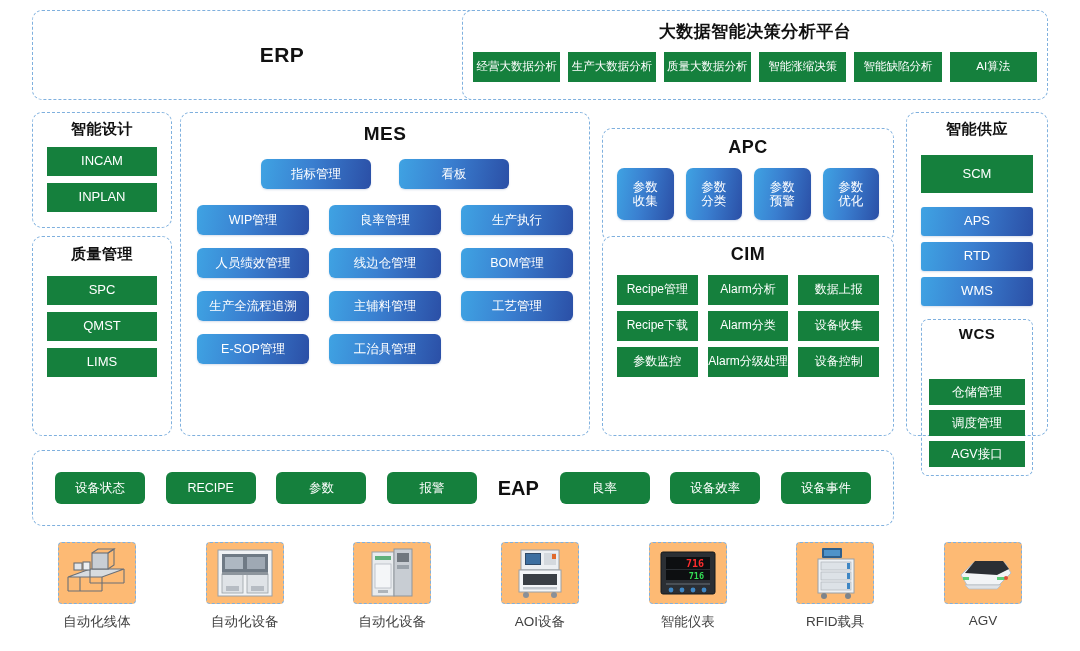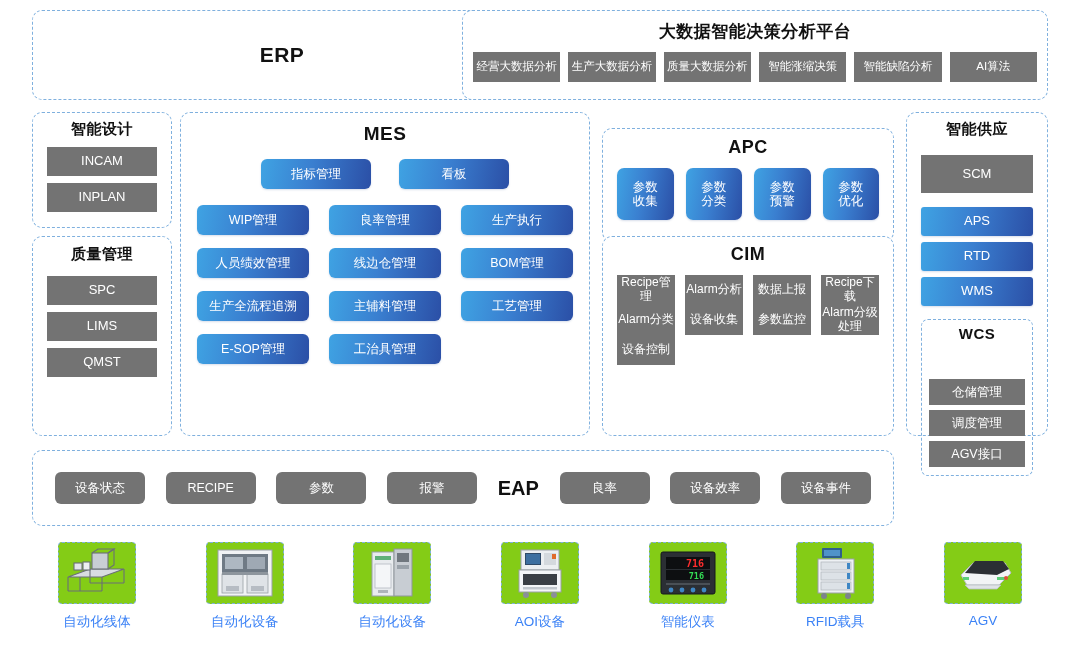"经营大数据分析" .chip-flat { background: #737373 -> #15803d }
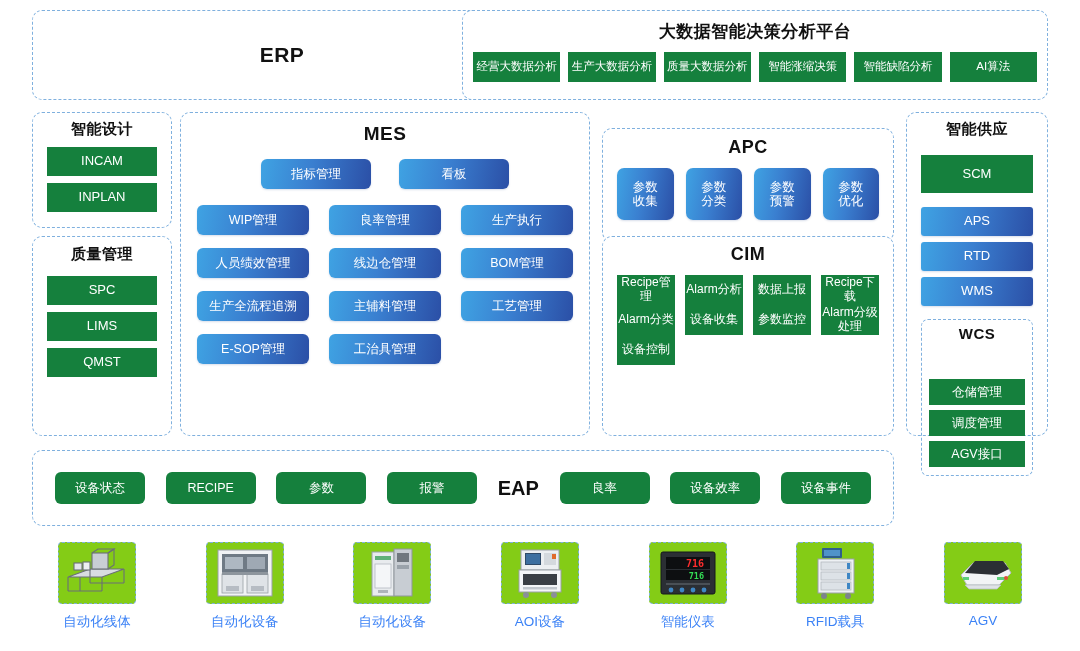"Recipe管理" #cim-grid { gap: 0 10px -> 6px 10px; grid-template-columns: repeat(4, 1fr) -> repeat(3, 1fr) }
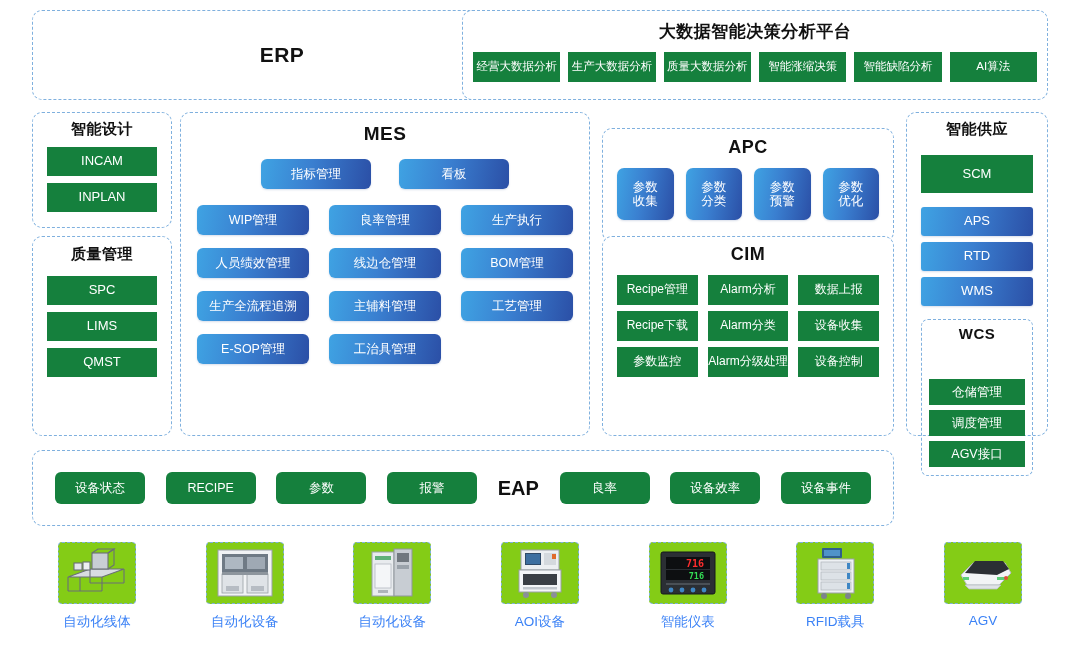"LIMS" div.chip-flat { order: before "QMST" -> after "QMST" }
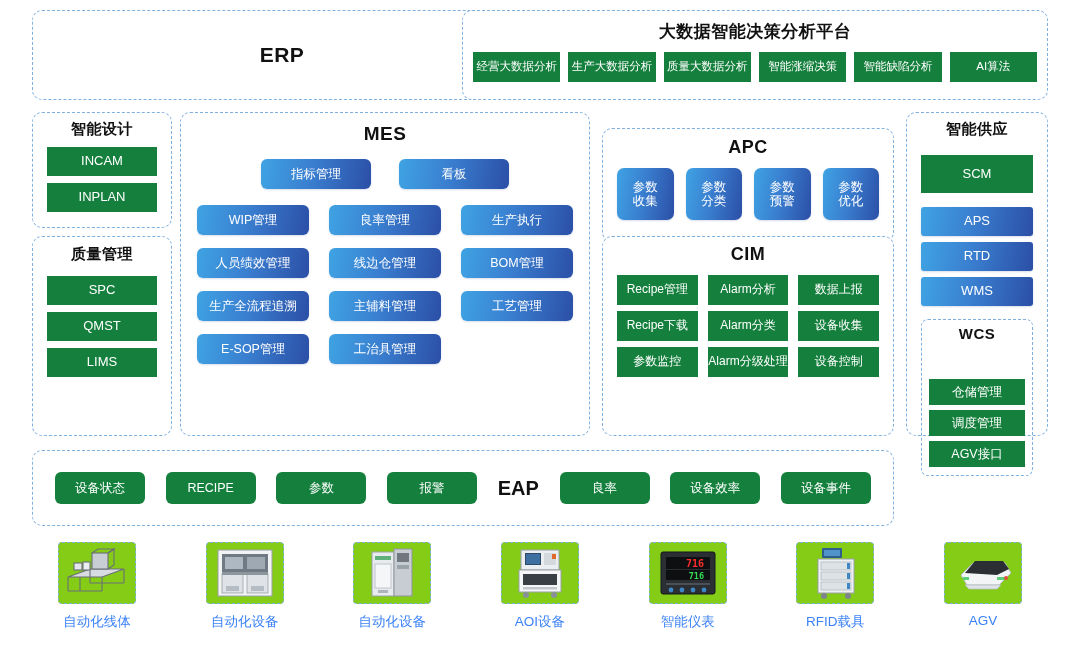"716" .device-frame { background: #84cc16 -> #fdba74 }
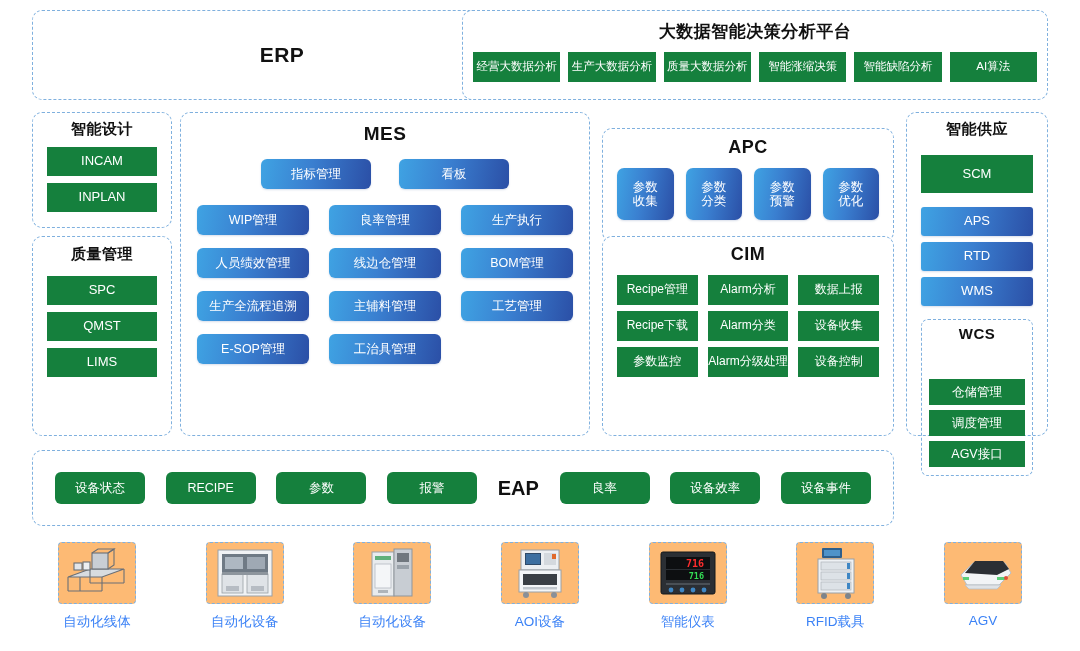"自动化线体" .device-caption { color: #3b82f6 -> #404040 }
